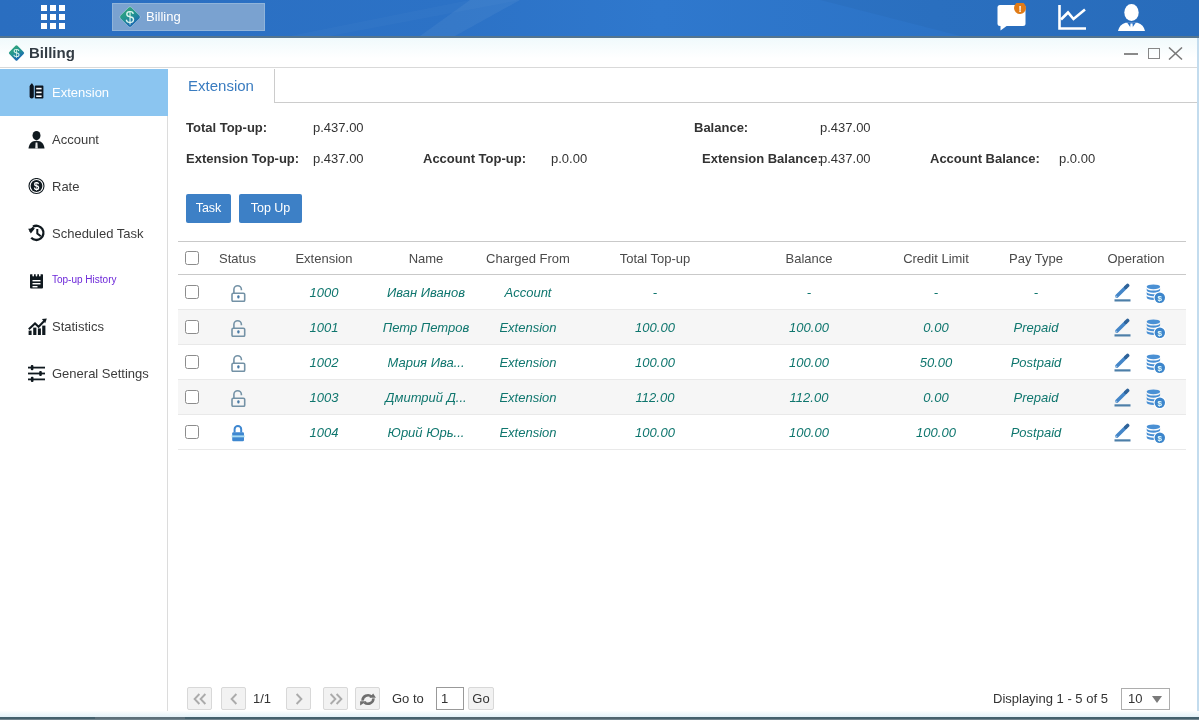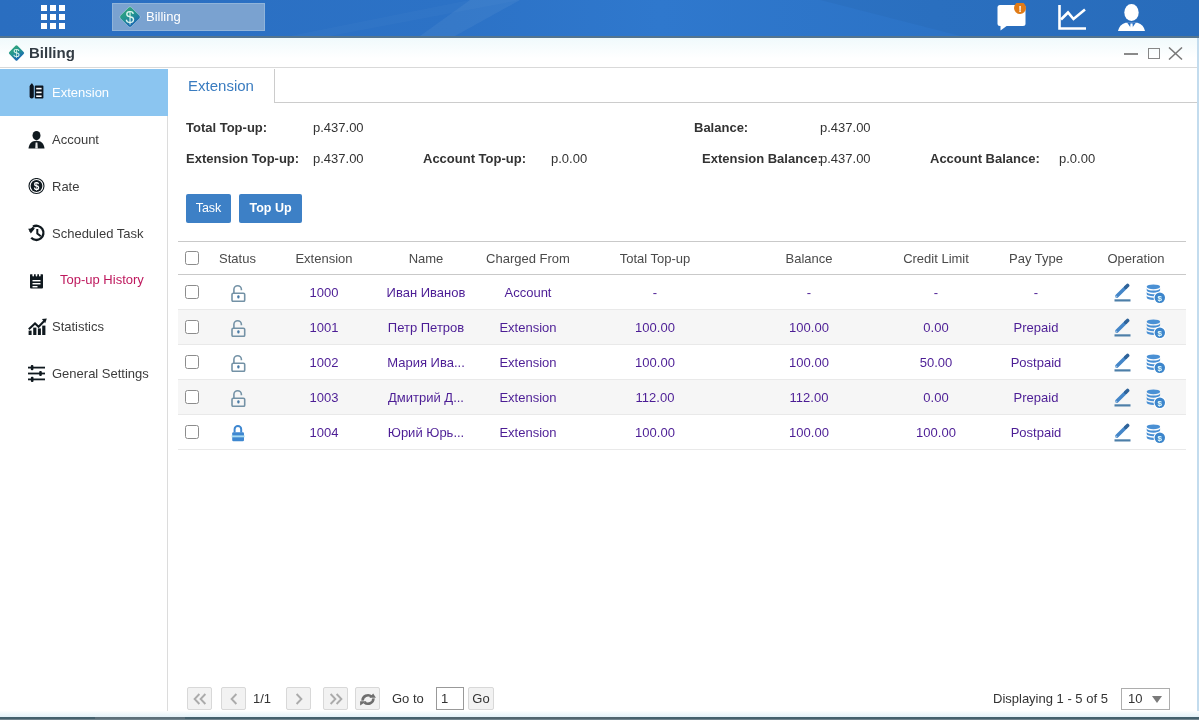"Top Up" div.abs { font-weight: bold -> none }
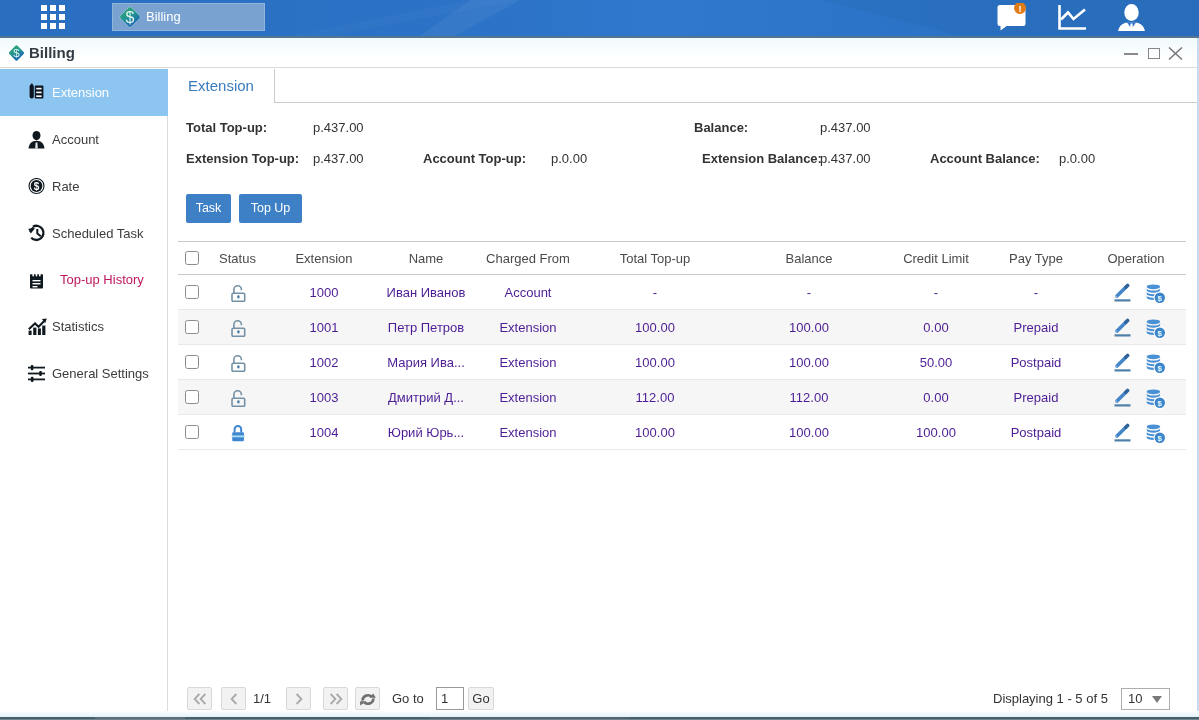"Top-up History" div.abs { color: #be185d -> #6d28d9; font-size: 13px -> 10px; left: 60px -> 52px }
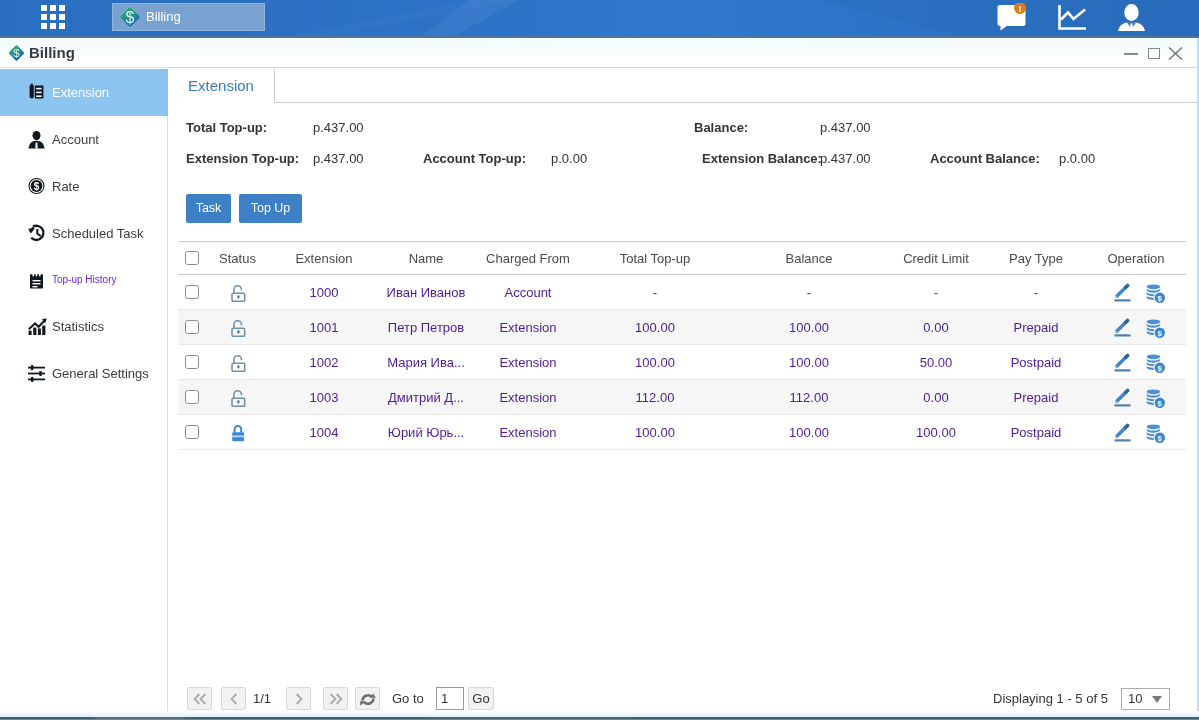"1000" .cc { color: #4c1d95 -> #0f766e; font-style: none -> italic }
